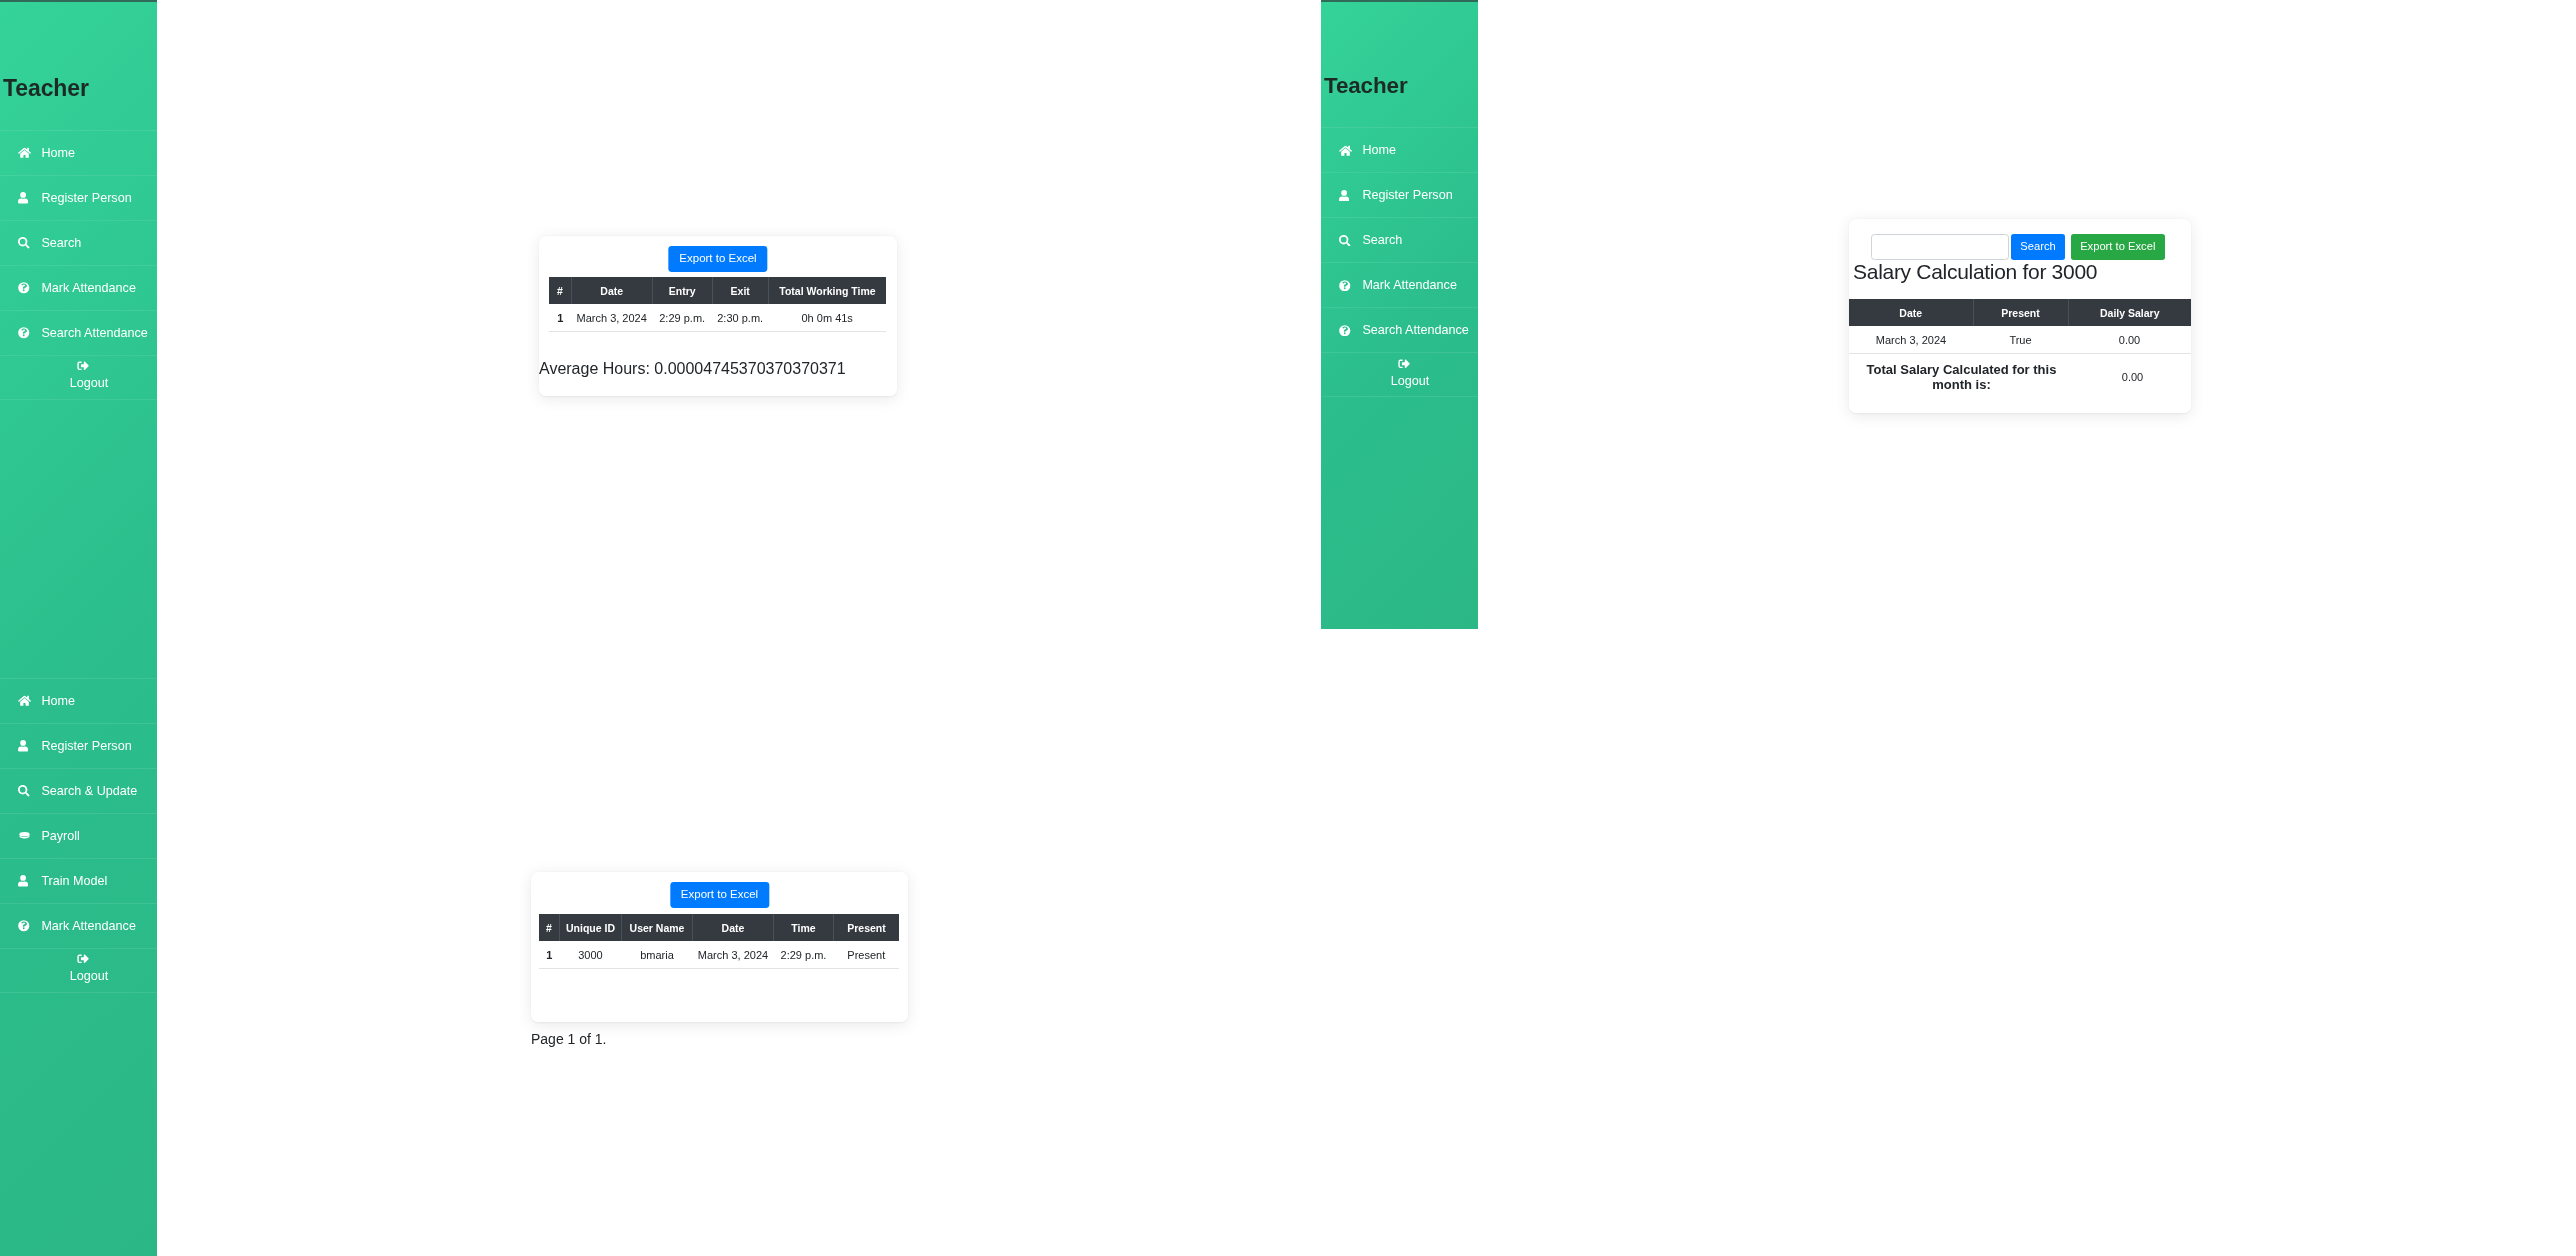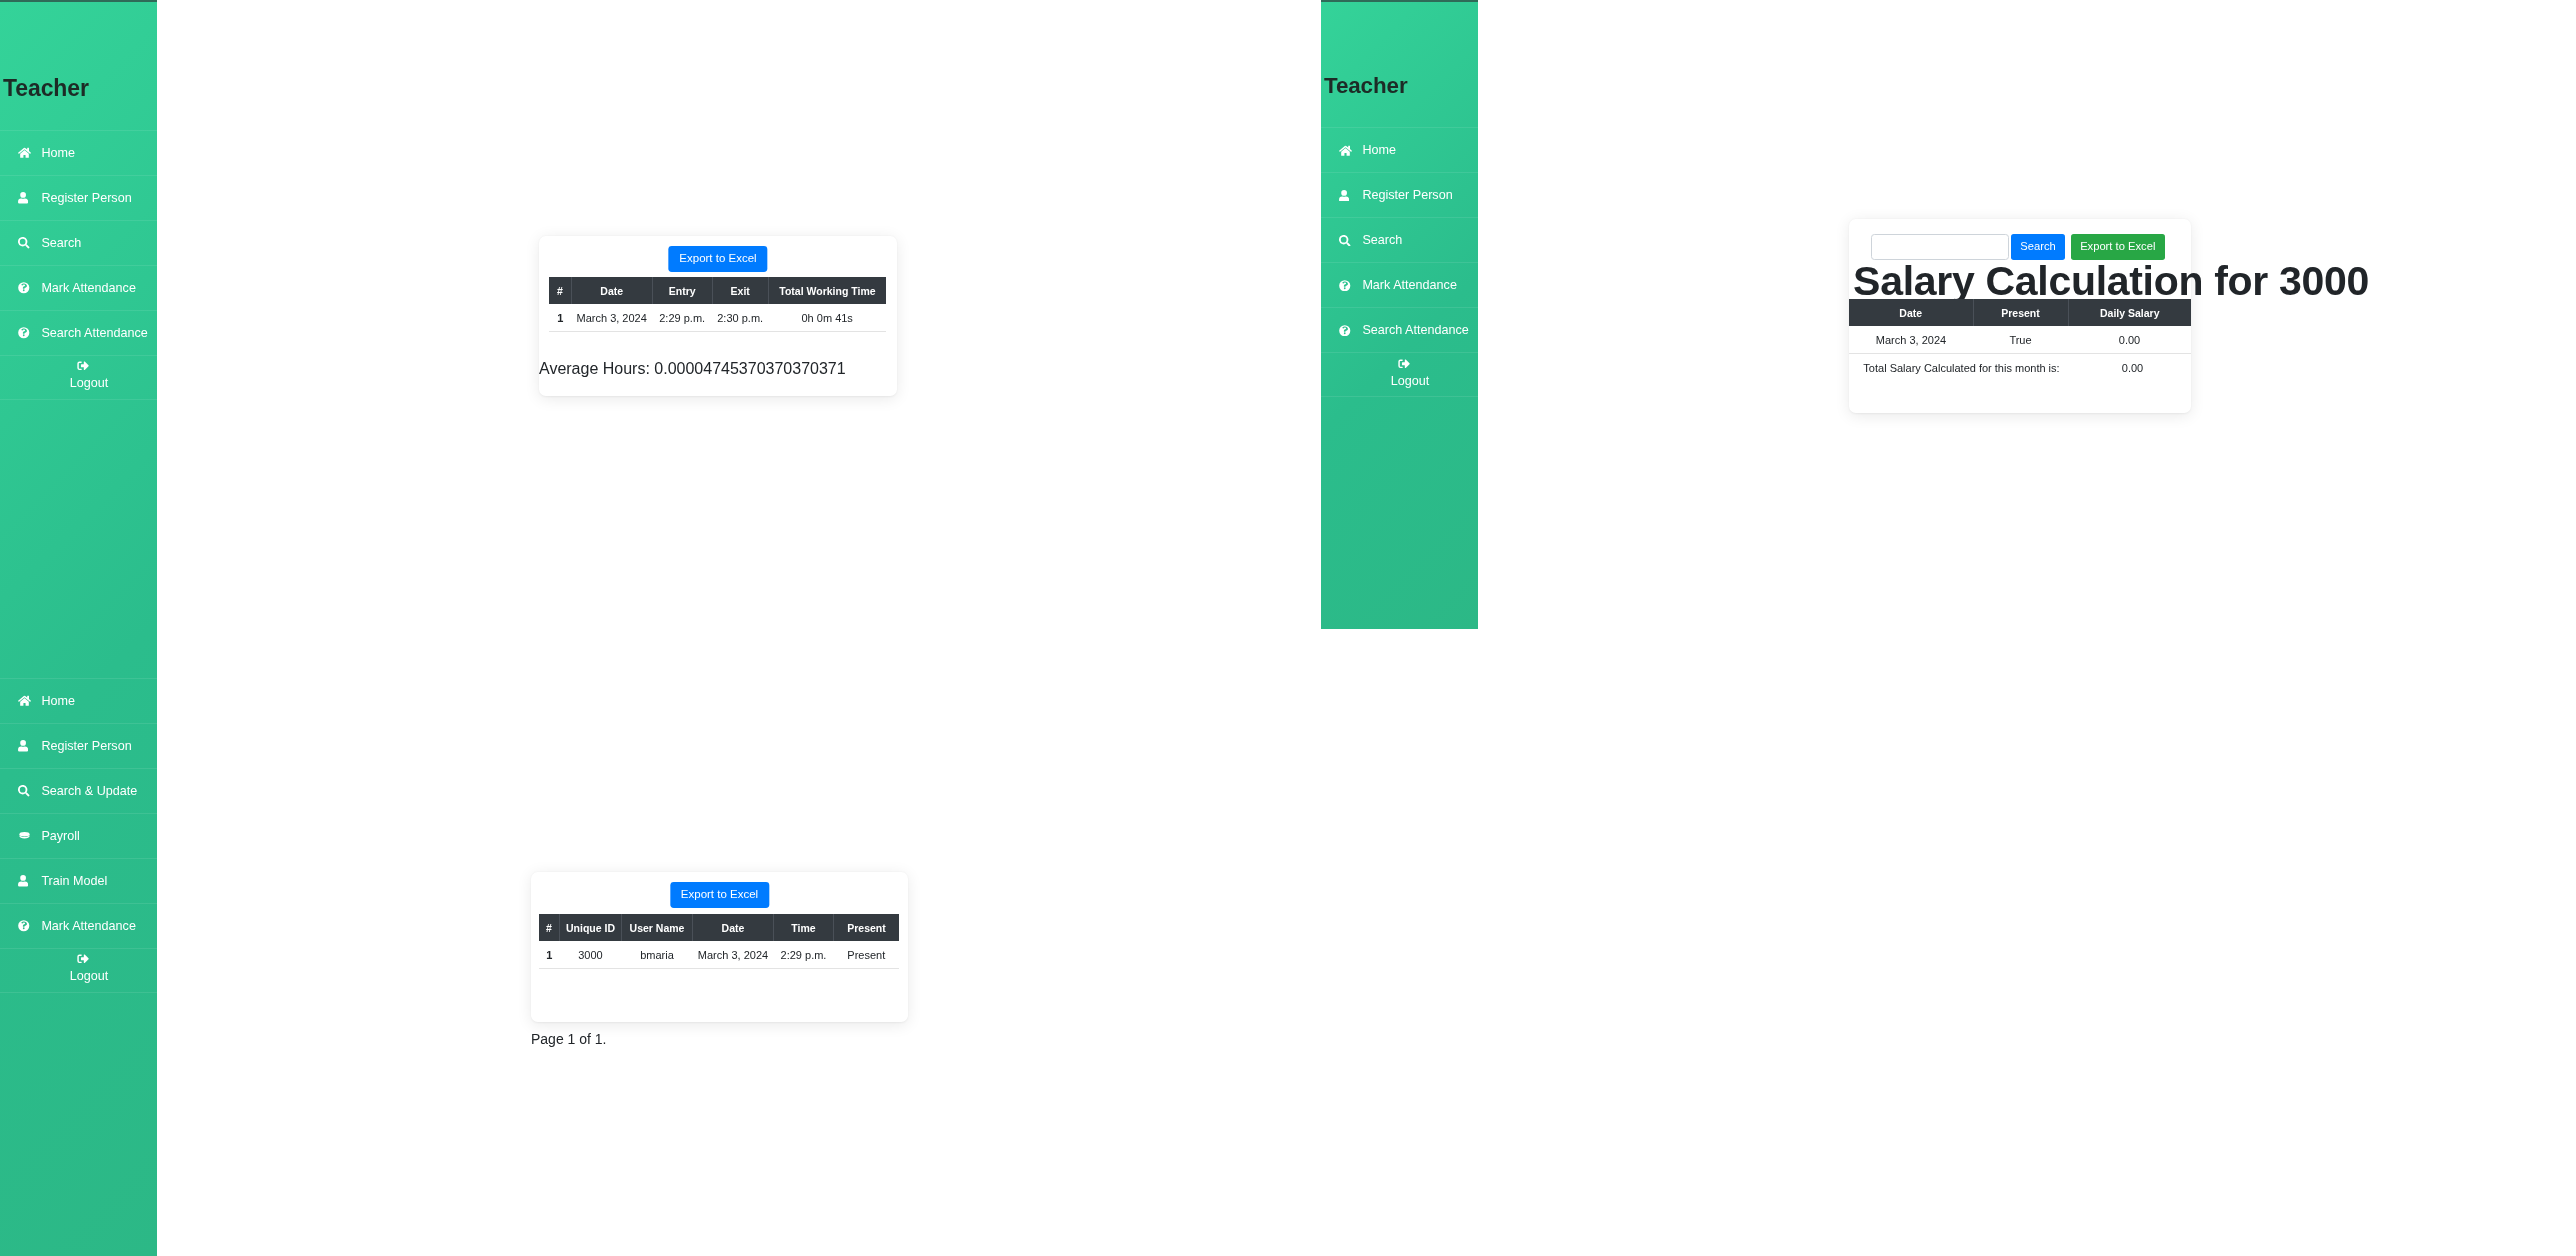"Salary Calculation for 3000" .salary-title { font-size: 41px -> 21px; font-weight: 700 -> 400 }
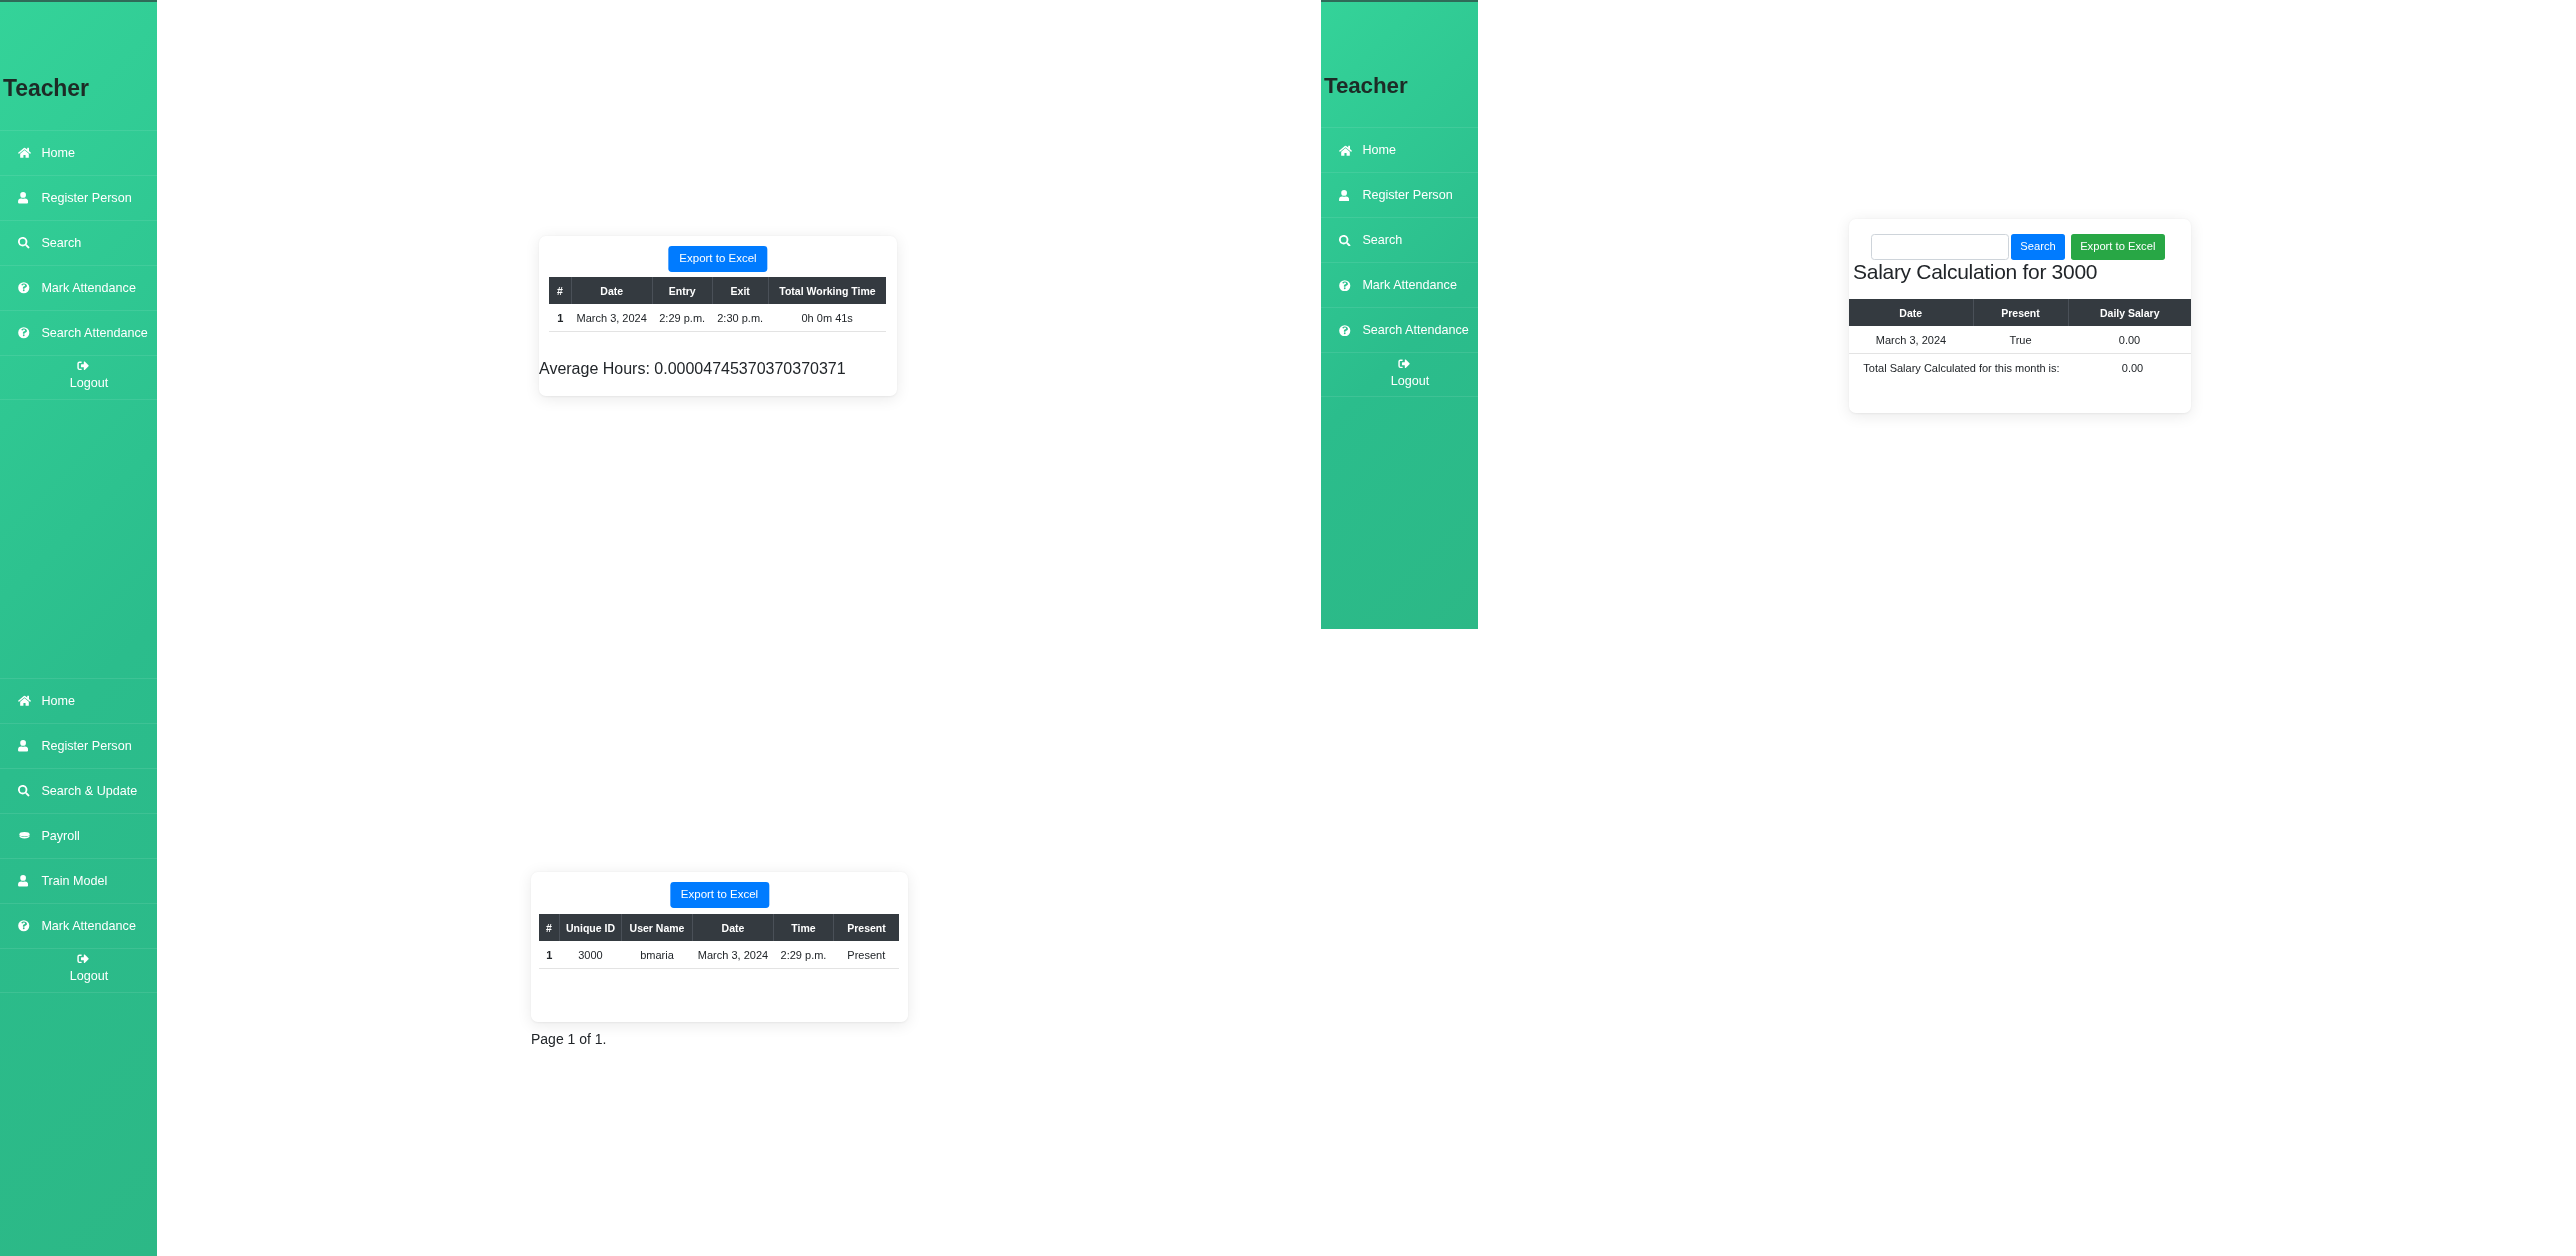"Total Salary Calculated for this" .total-label { font-size: 11px -> 13px; font-weight: 400 -> 700 }
